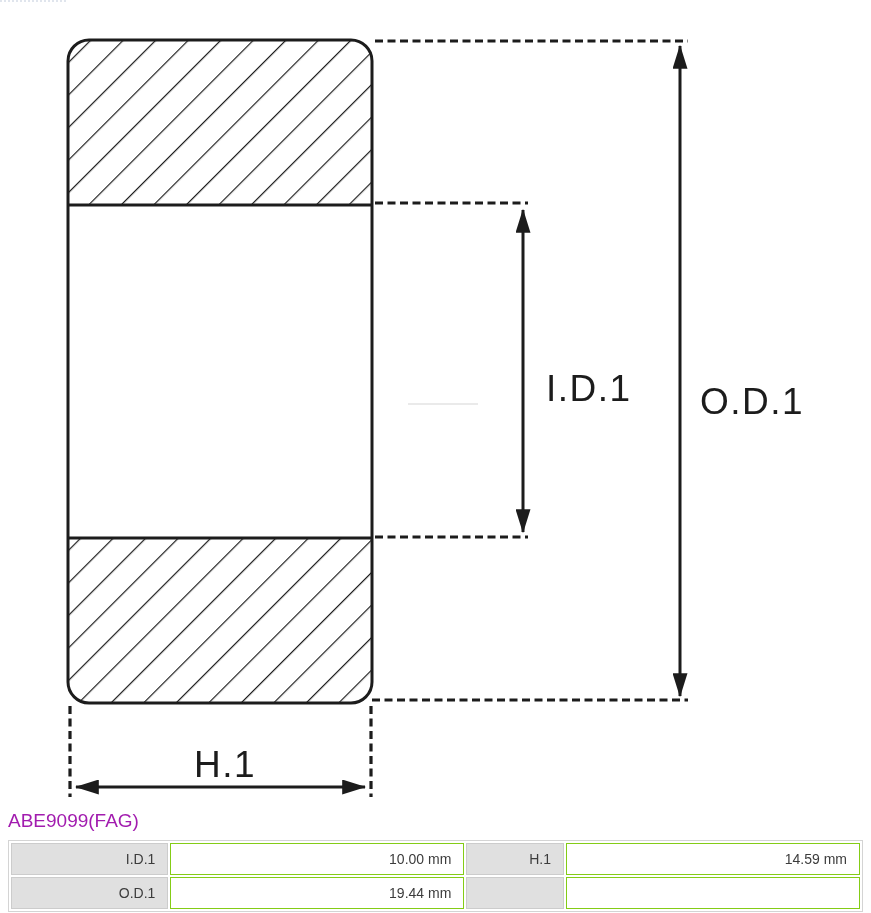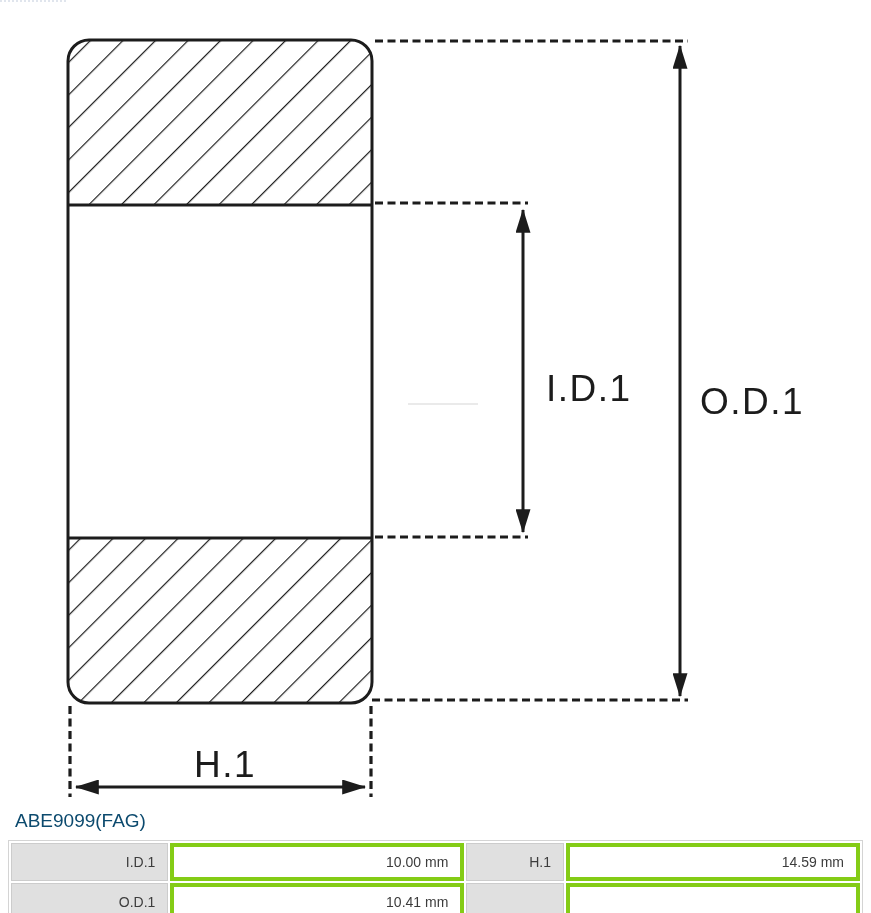"ABE9099(FAG)" .product-title { color: #0c4a6e -> #a21caf; left: 15px -> 8px }
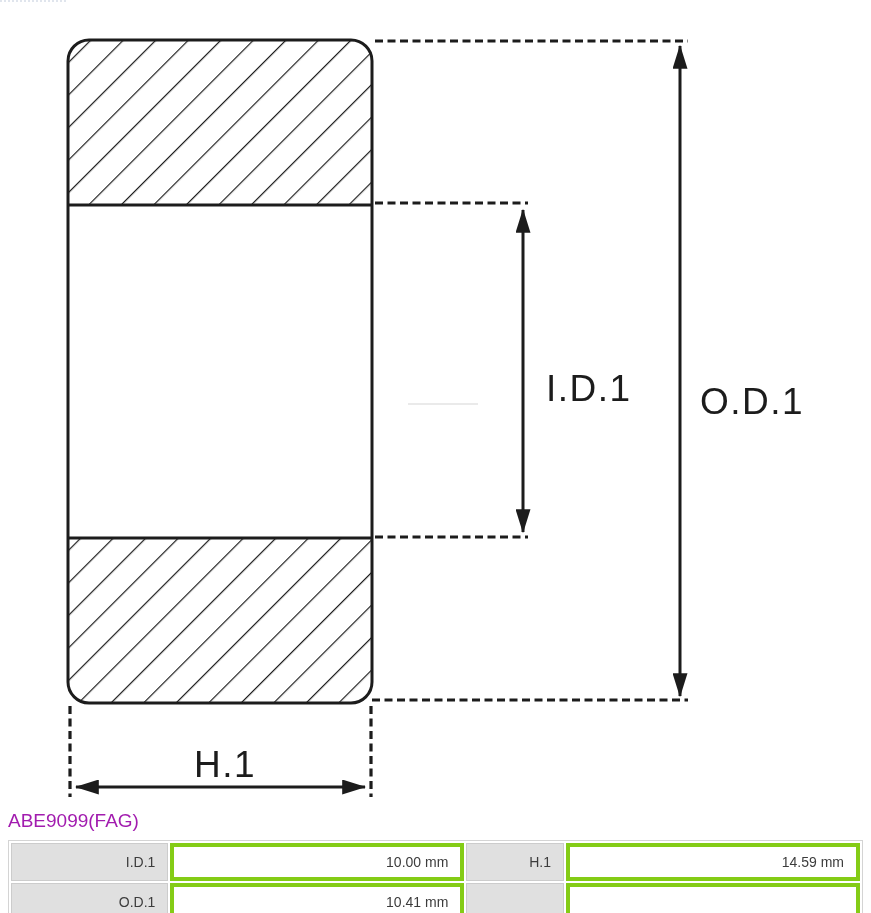"10.00 mm" .spec-table td.val { border: 4px solid #84cc16 -> 1px solid #84cc16 }
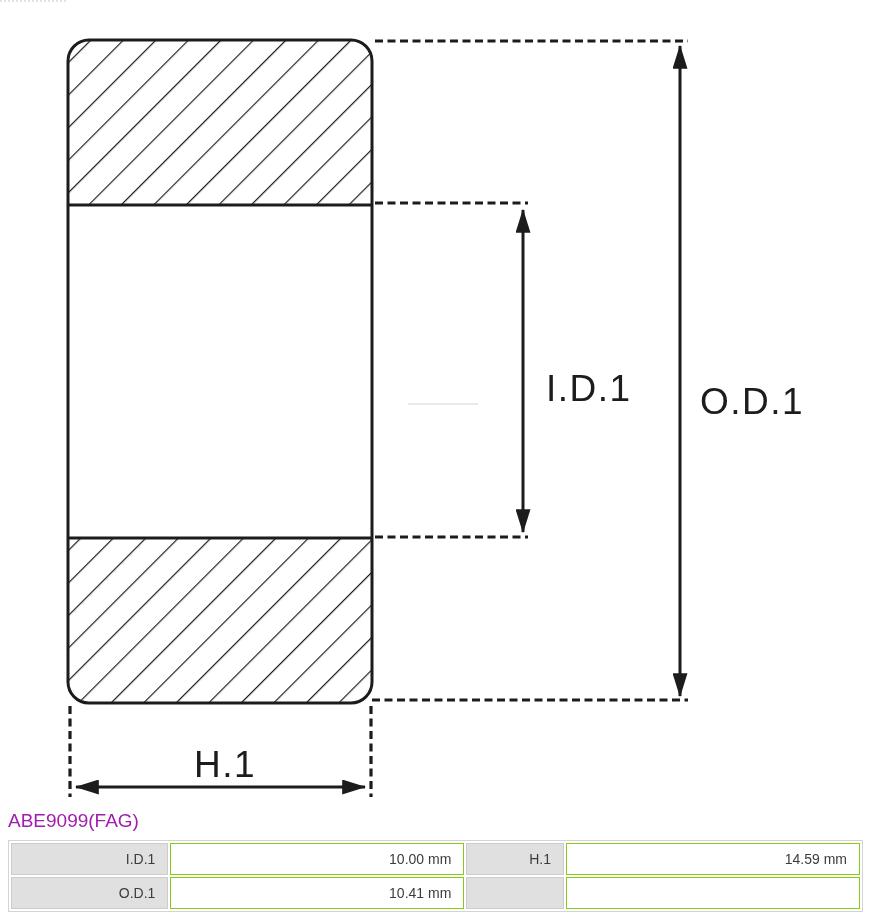"10.41 mm" td.val { text: 10.41 -> 19.44 }
